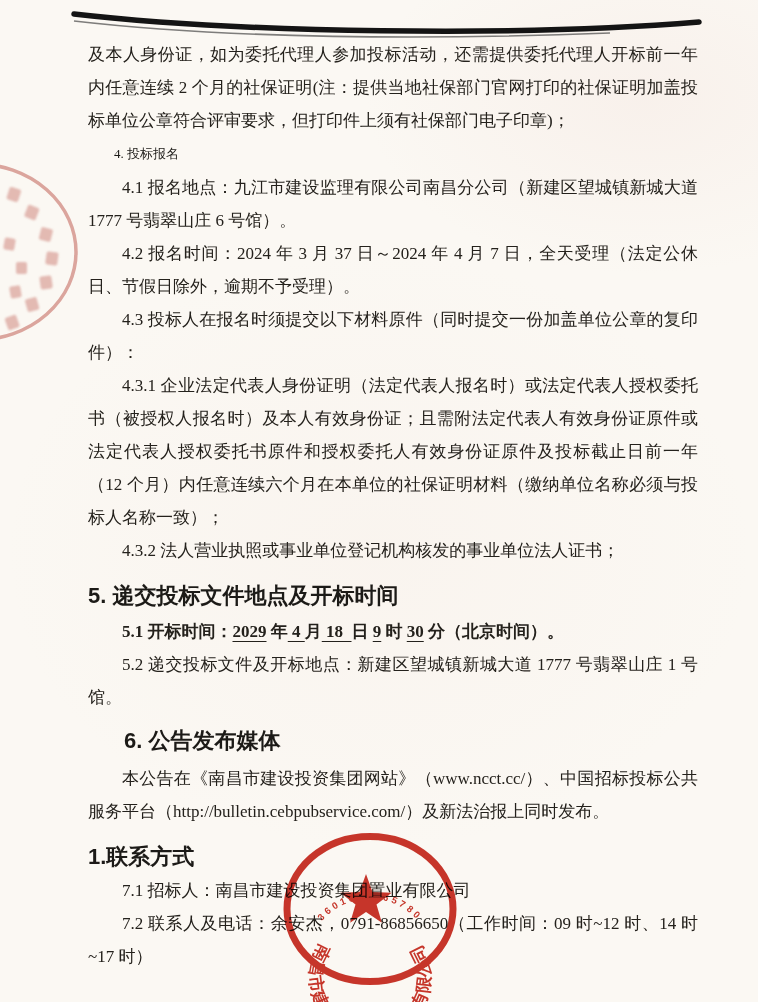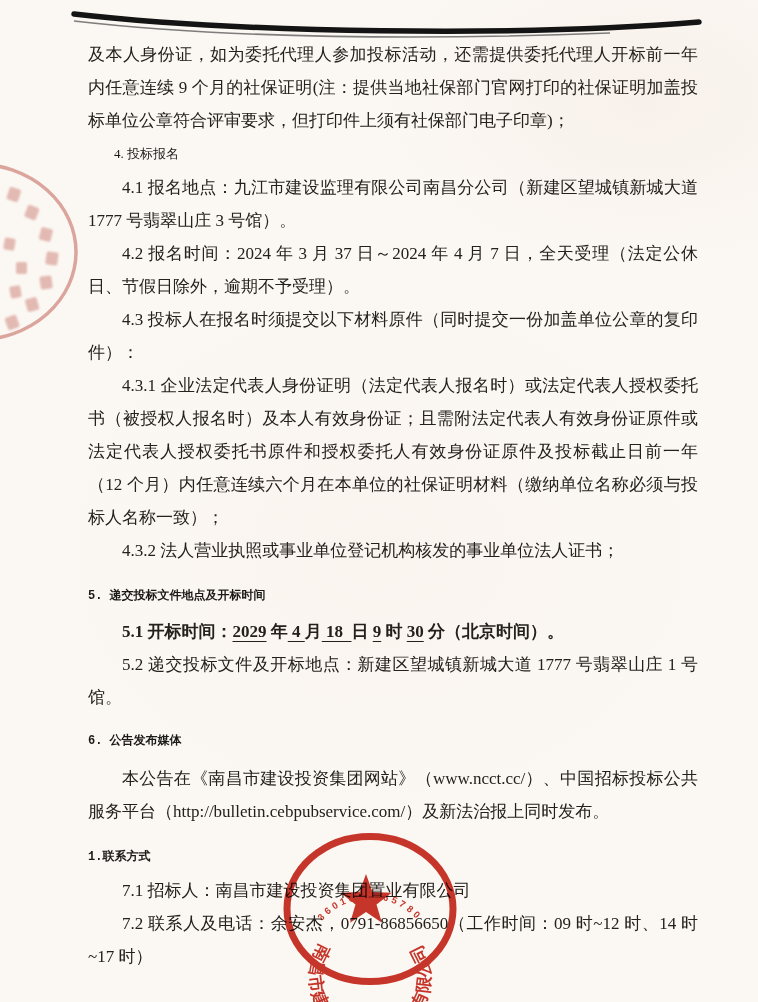"及本人身份证，如为委托代理人参加投标活动，还需提供委托代理人开标前一年内任意连续" p.noindent { text: 9 -> 2 }
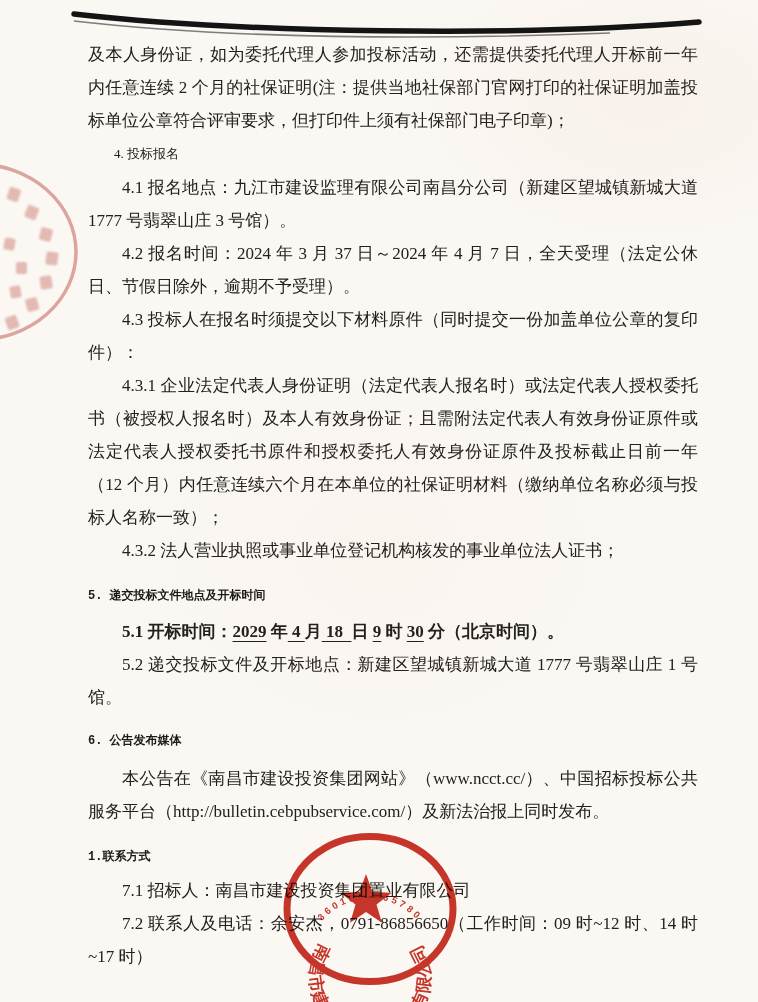"4.1 报名地点：九江市建设监理有限公司南昌分公司（新建区望城镇新城大道" p { text: 3 -> 6 }
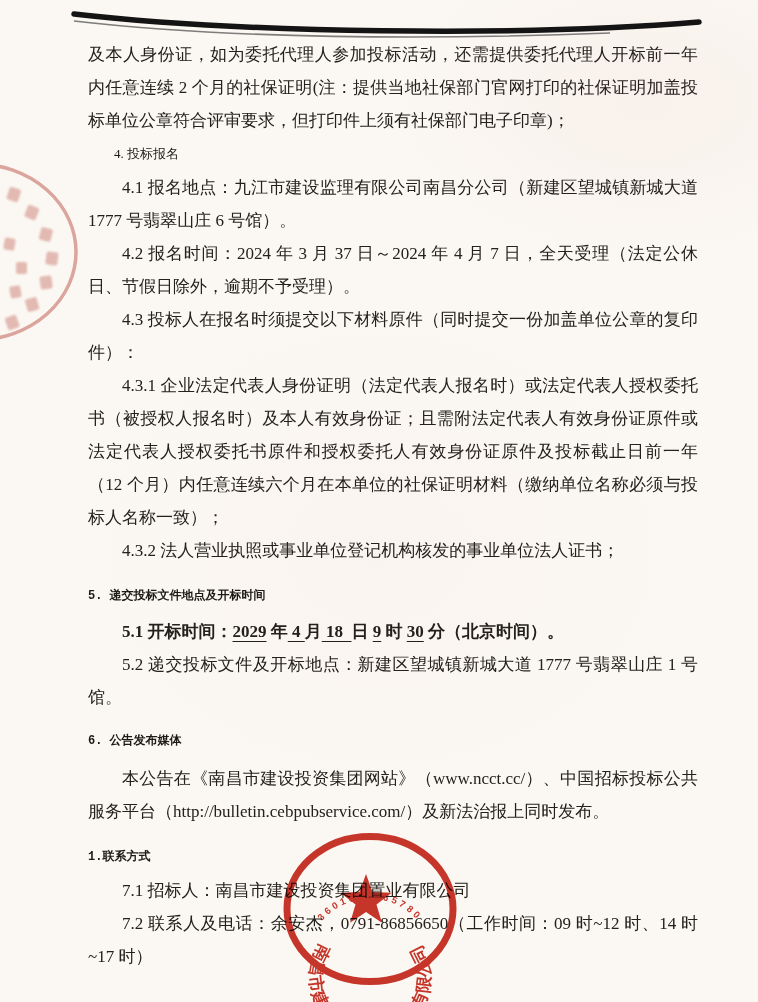"5. 递交投标文件地点及开标时间" h2 { font-family: Liberation Mono, monospace -> Liberation Sans, sans-serif; font-size: 12px -> 22px }
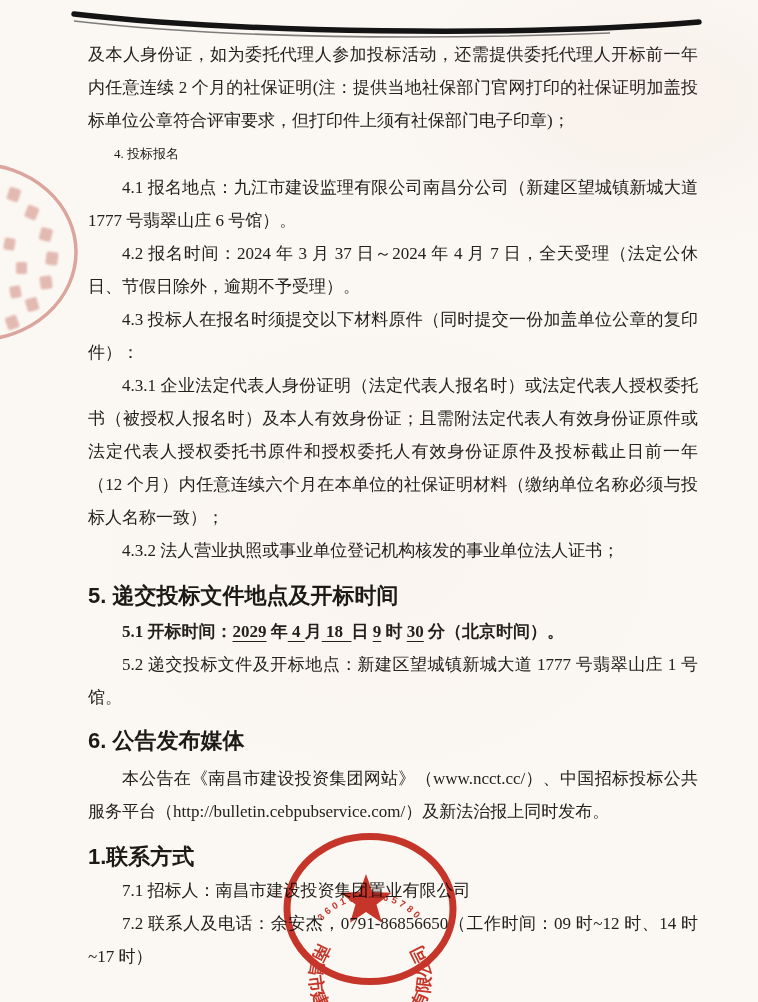"6. 公告发布媒体" .mt1 { margin-left: none -> 36px }
